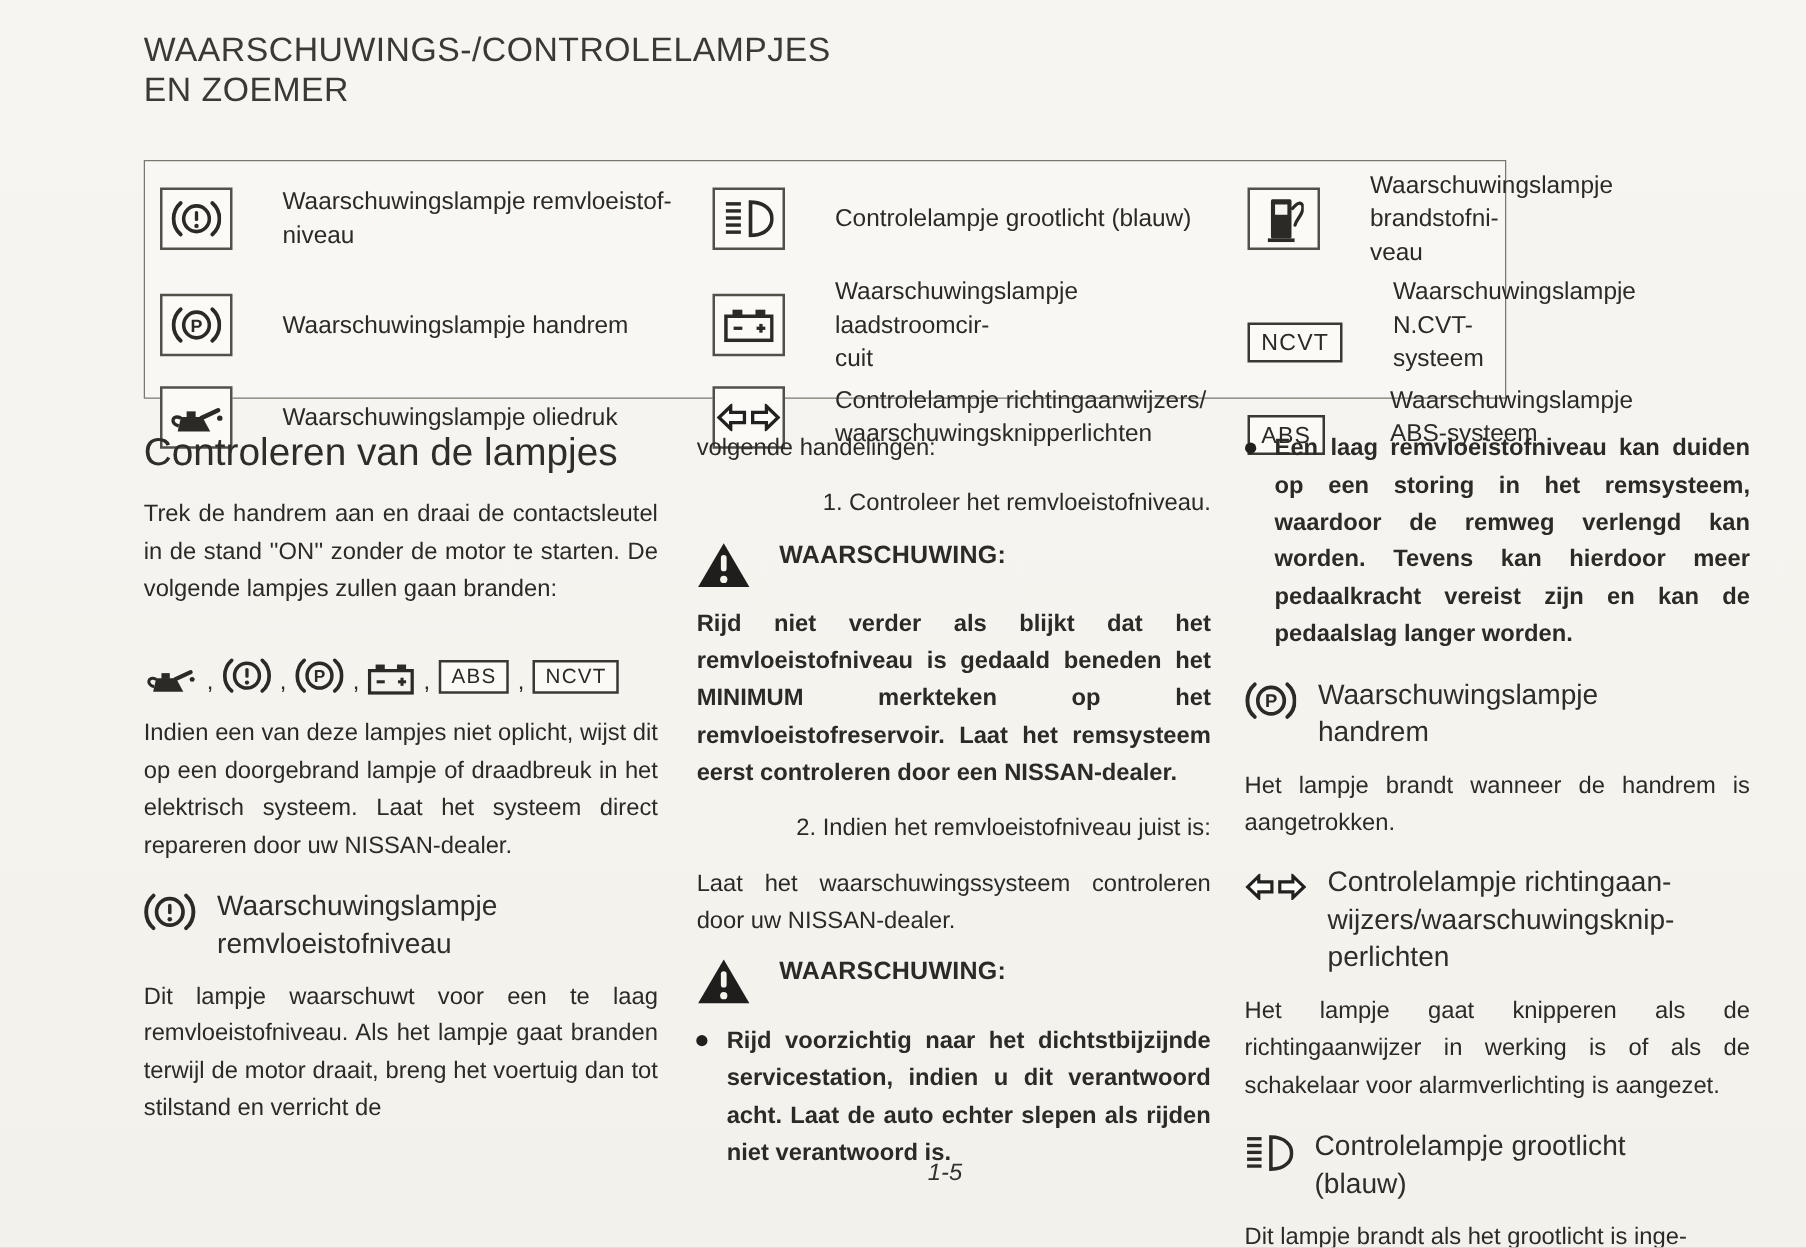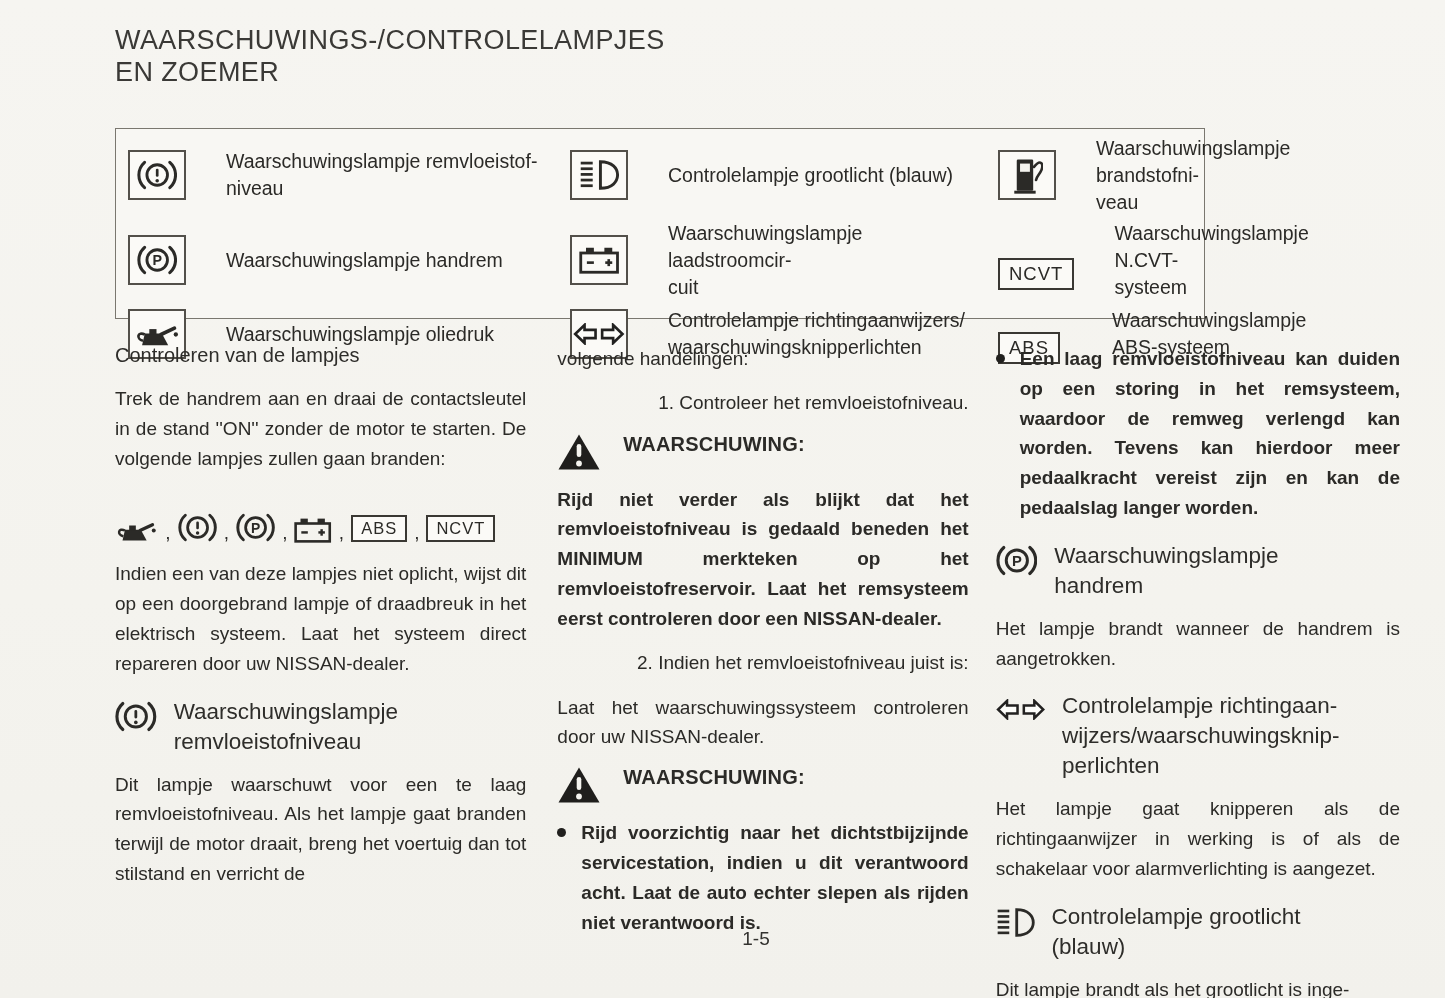"Controleren van de lampjes" h2 { font-size: 20px -> 31px }
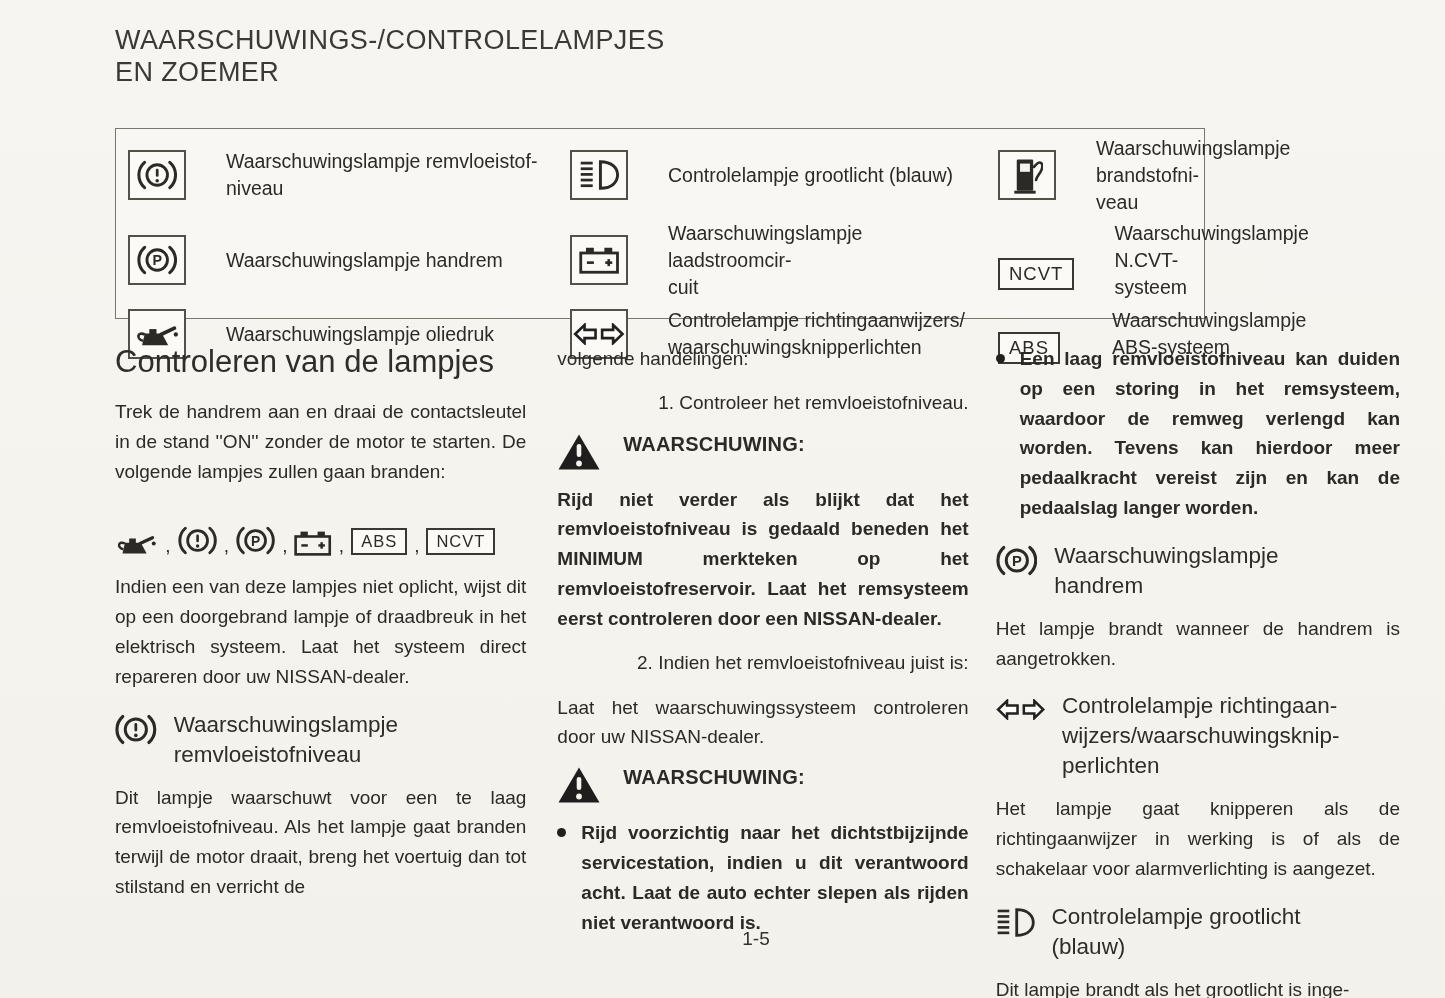"1-5" .pageno { font-style: none -> italic }
